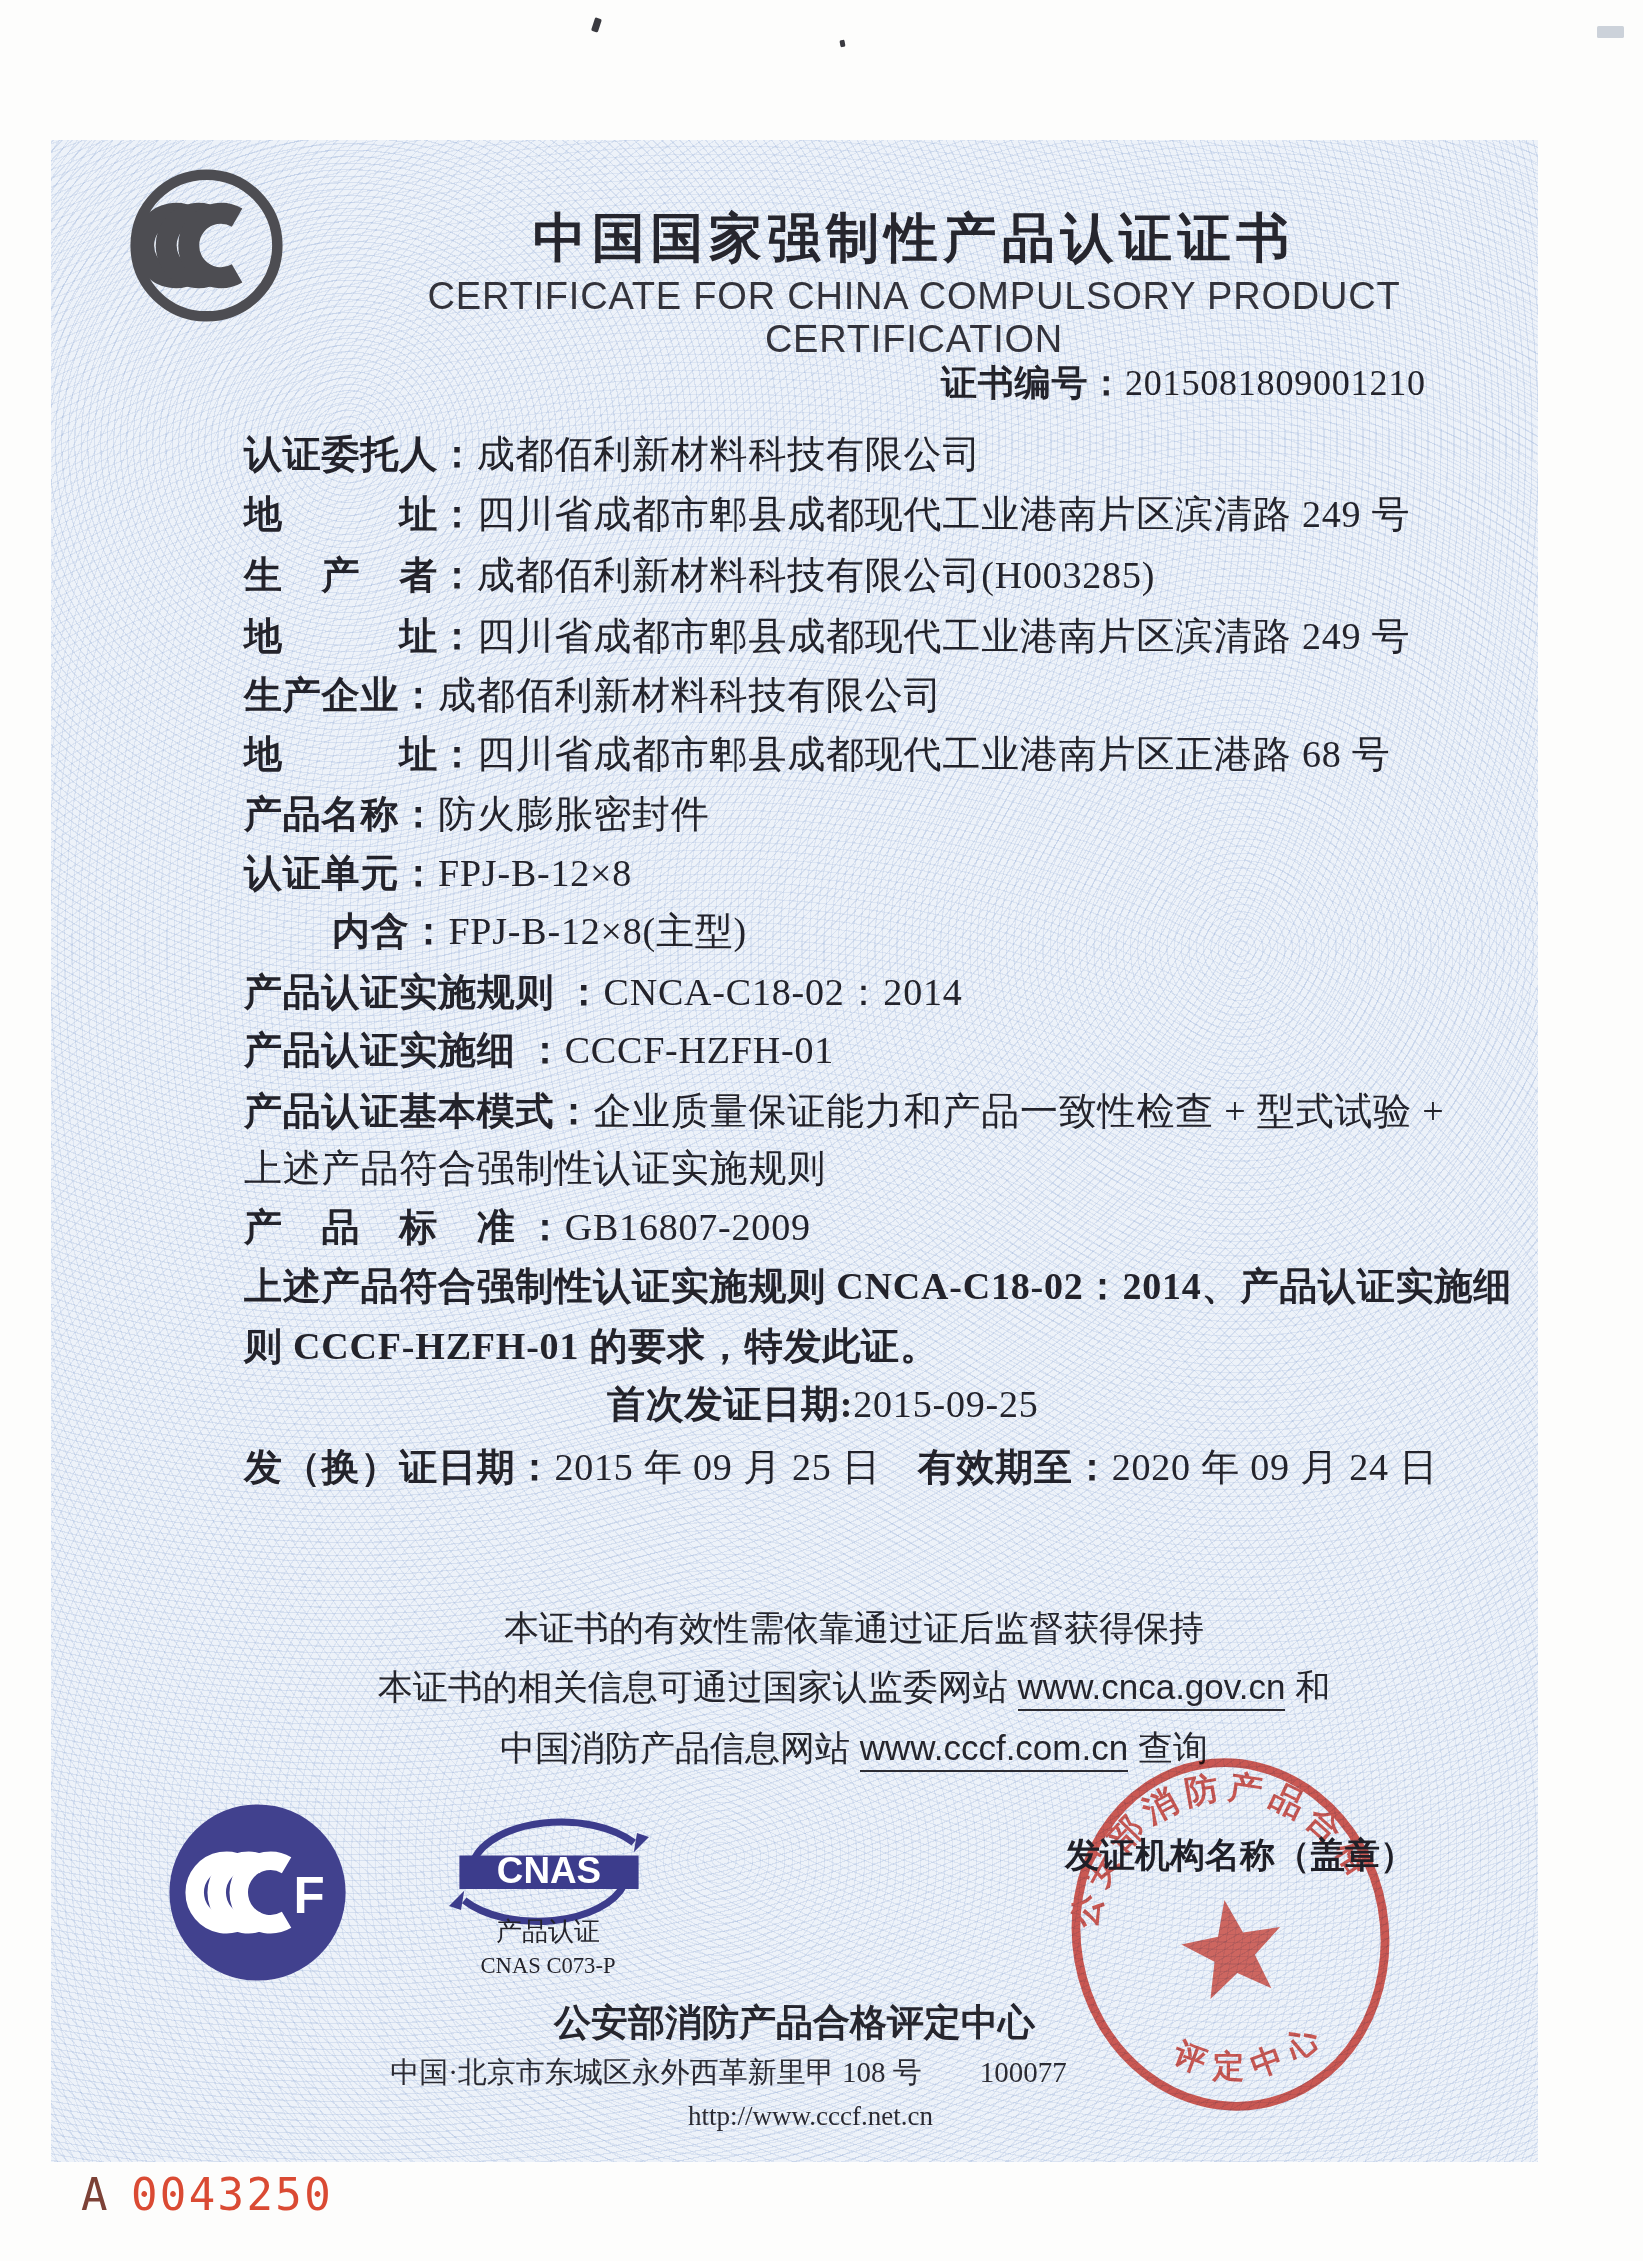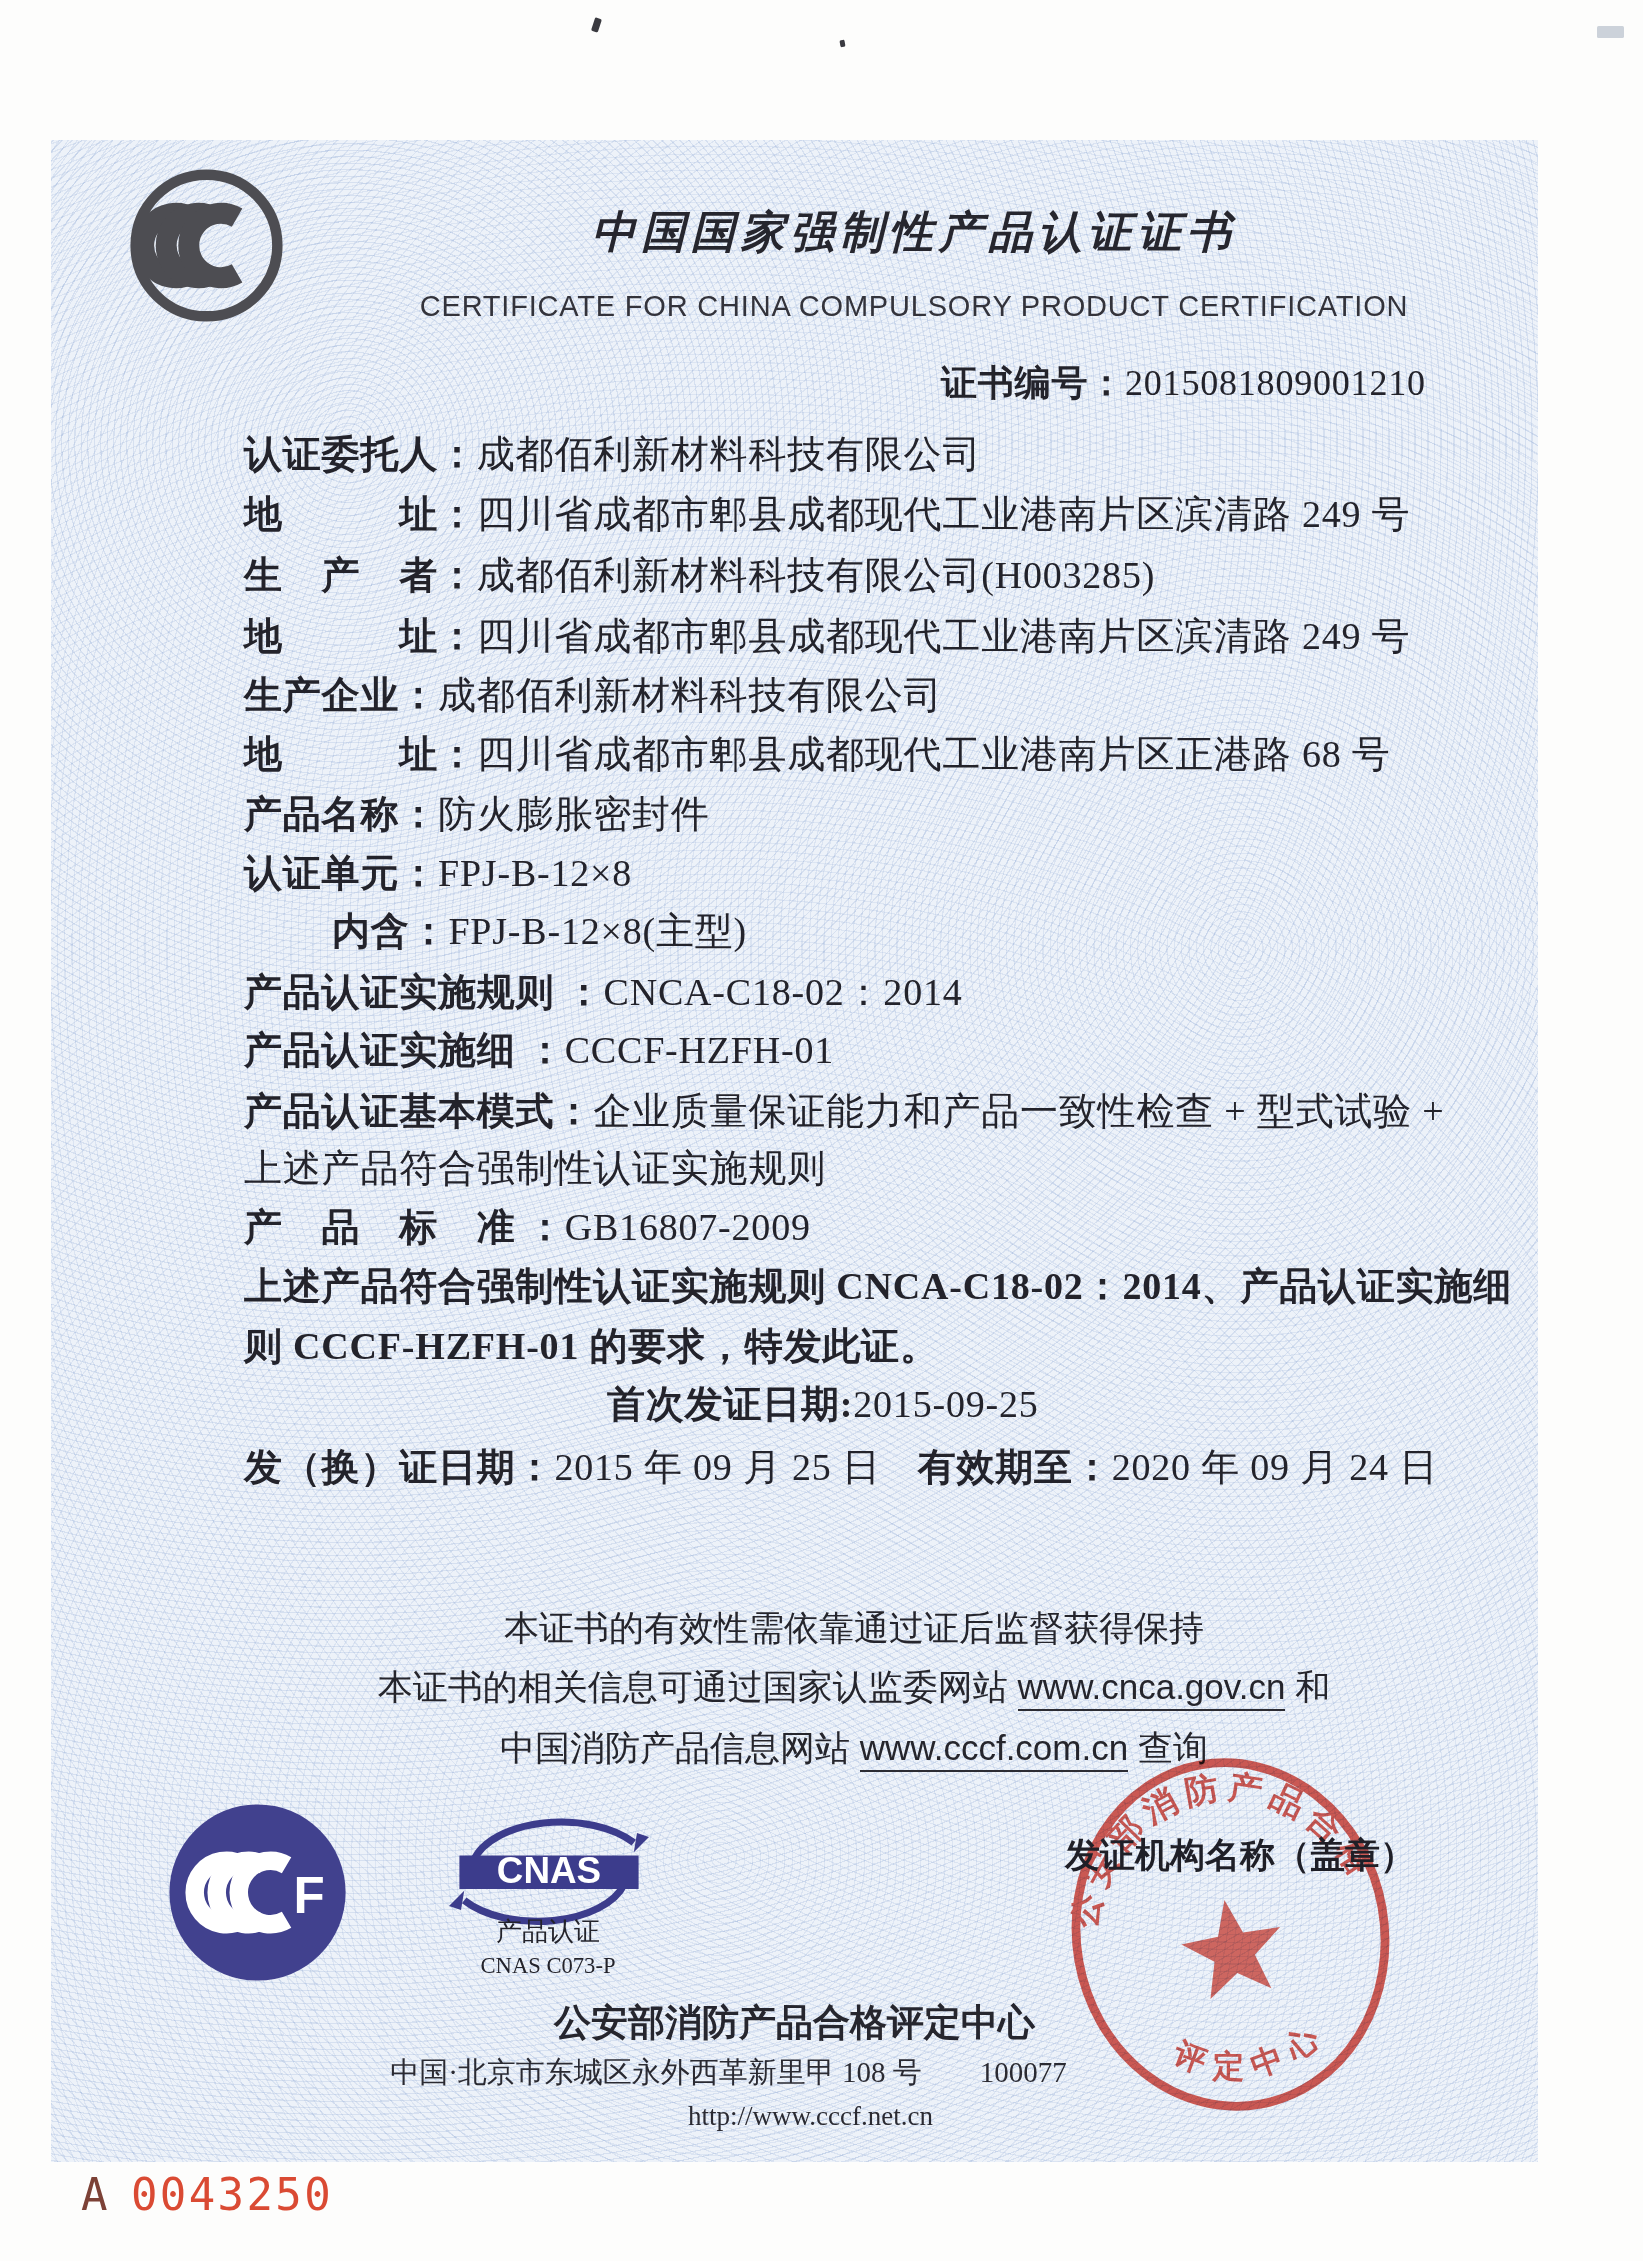"中国国家强制性产品认证证书" .title-cn { font-size: 44px -> 53px; font-style: italic -> none }
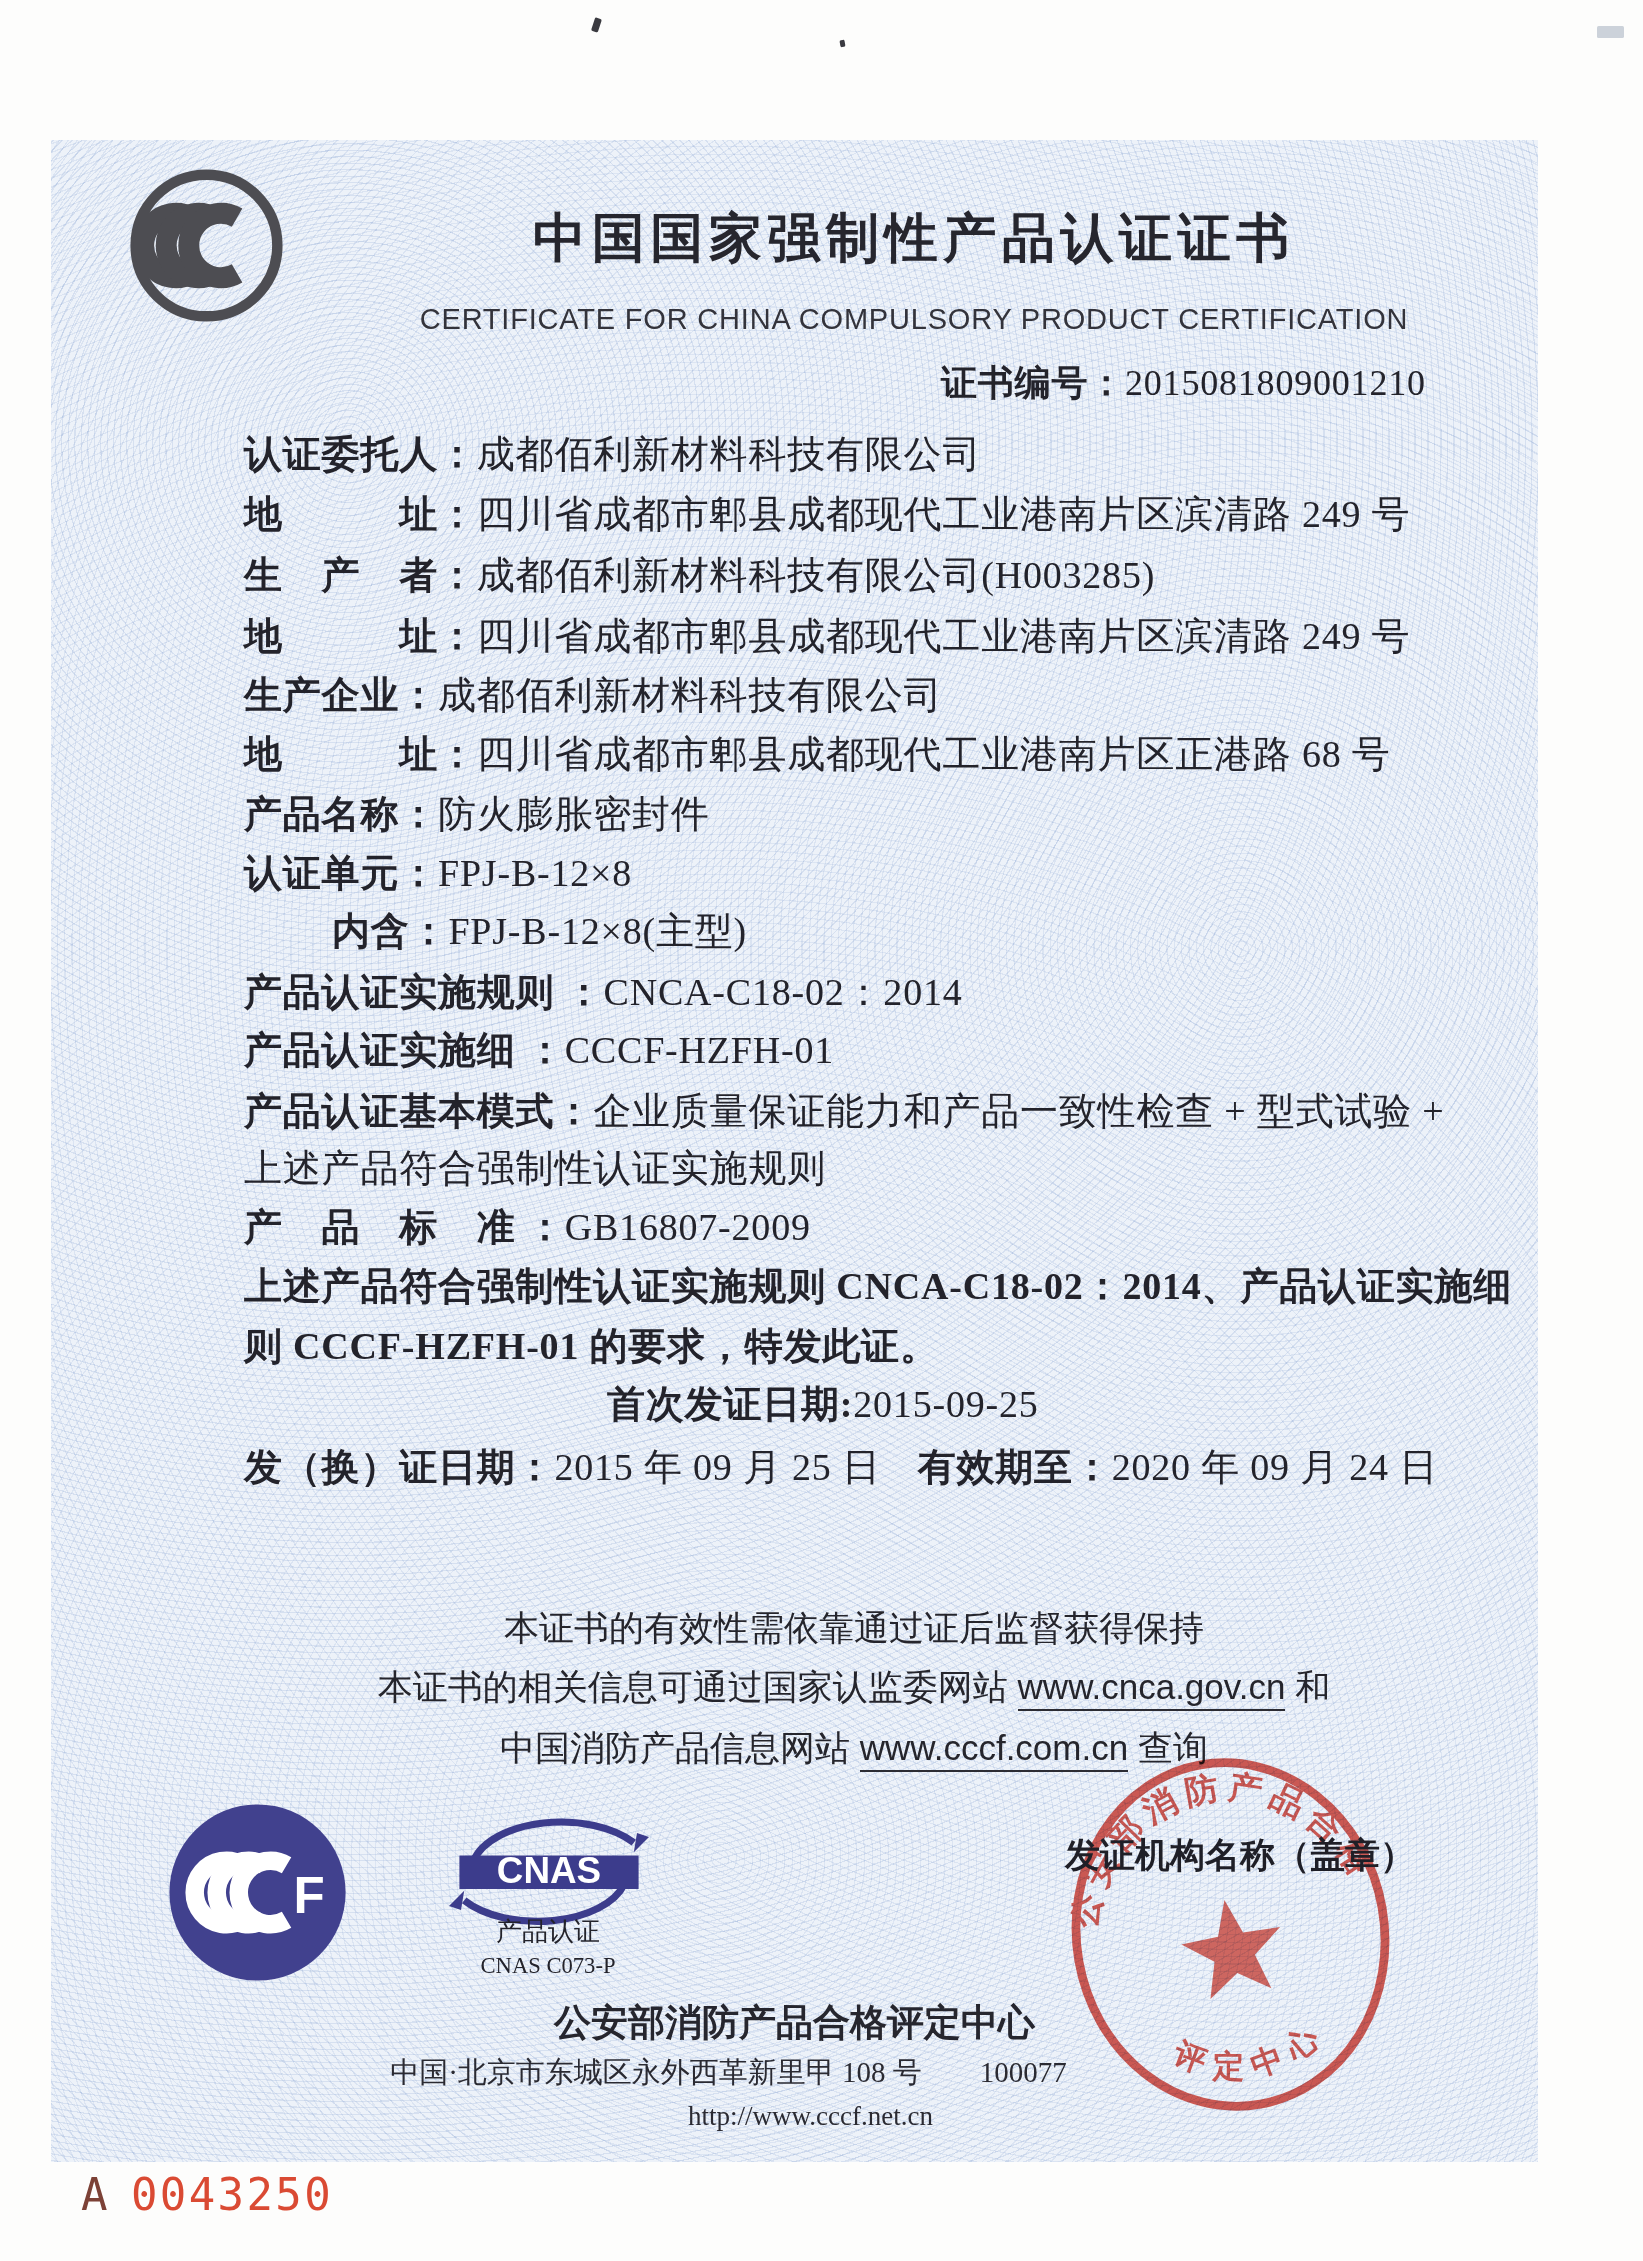"CERTIFICATE FOR CHINA COMPULSORY PRODUCT" .title-en { font-size: 29px -> 38px; margin-top: 28px -> 0 }
